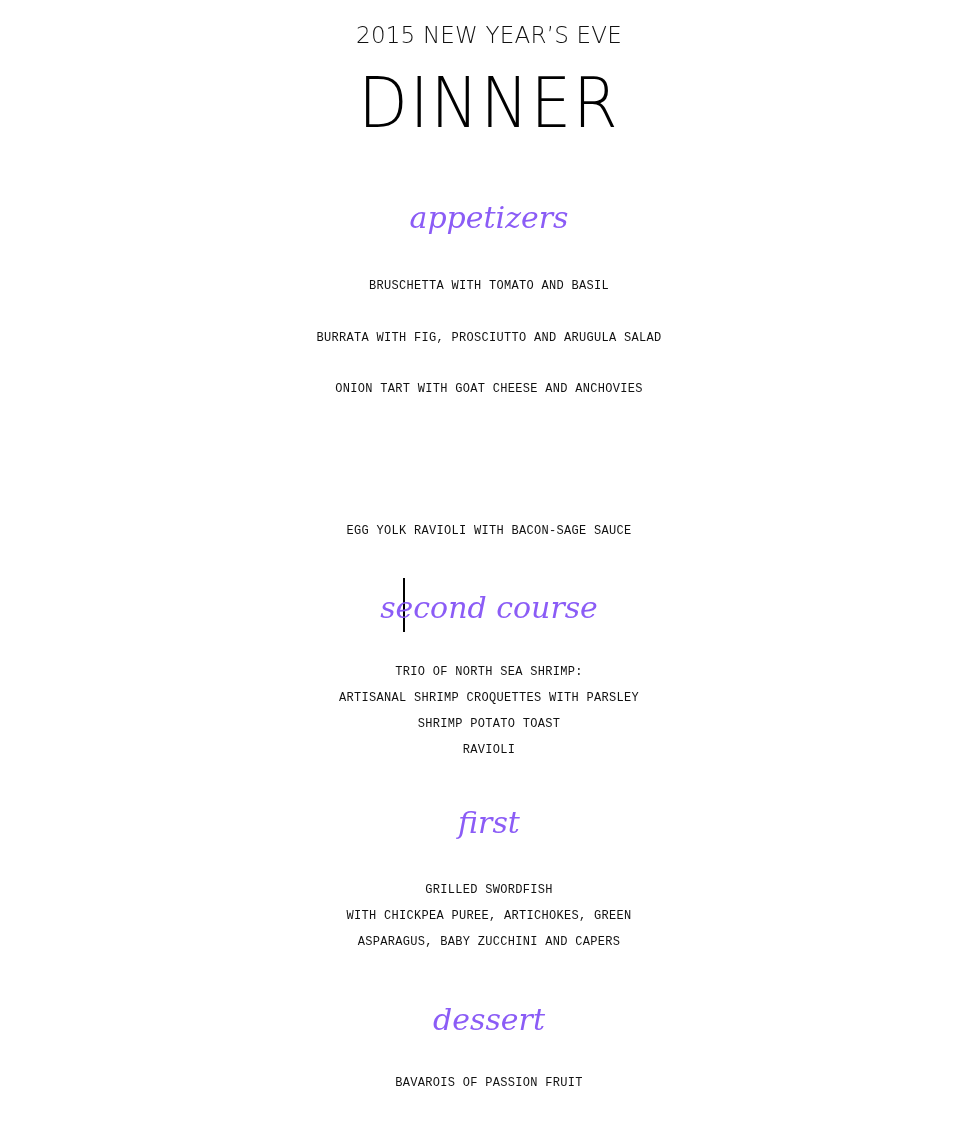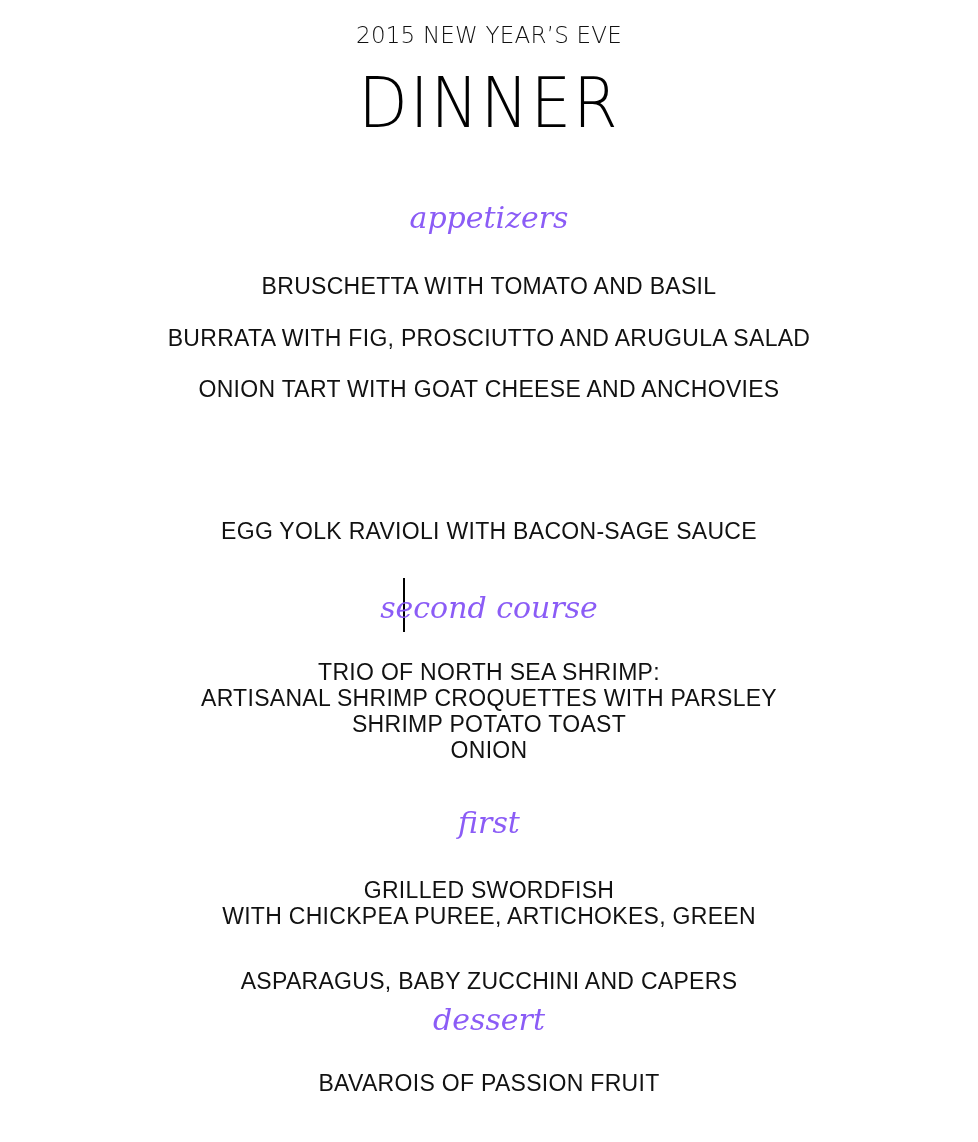"BRUSCHETTA WITH TOMATO AND BASIL" .item { font-family: Liberation Sans, sans-serif -> Liberation Mono, monospace; font-size: 23px -> 12px }
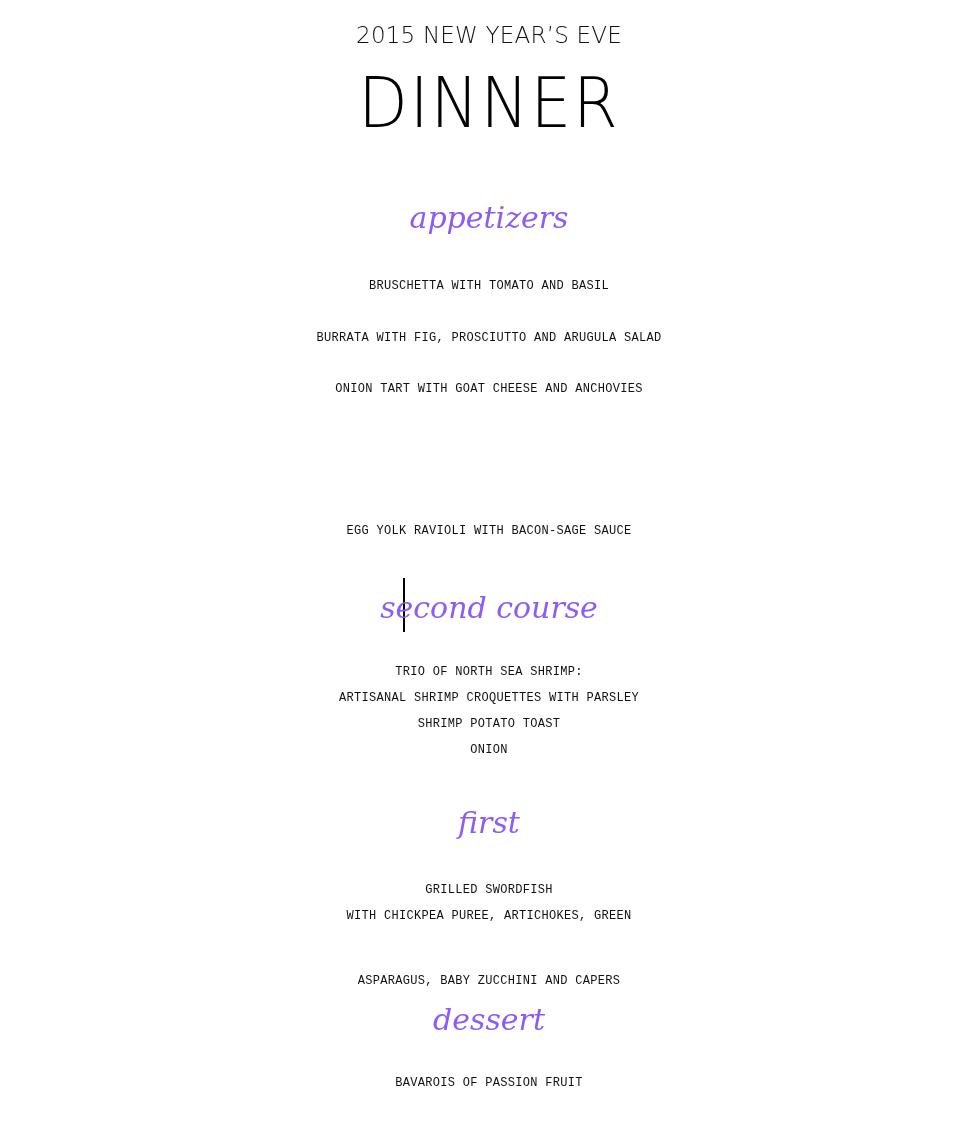"ONION" div.abs { text: ONION -> RAVIOLI }
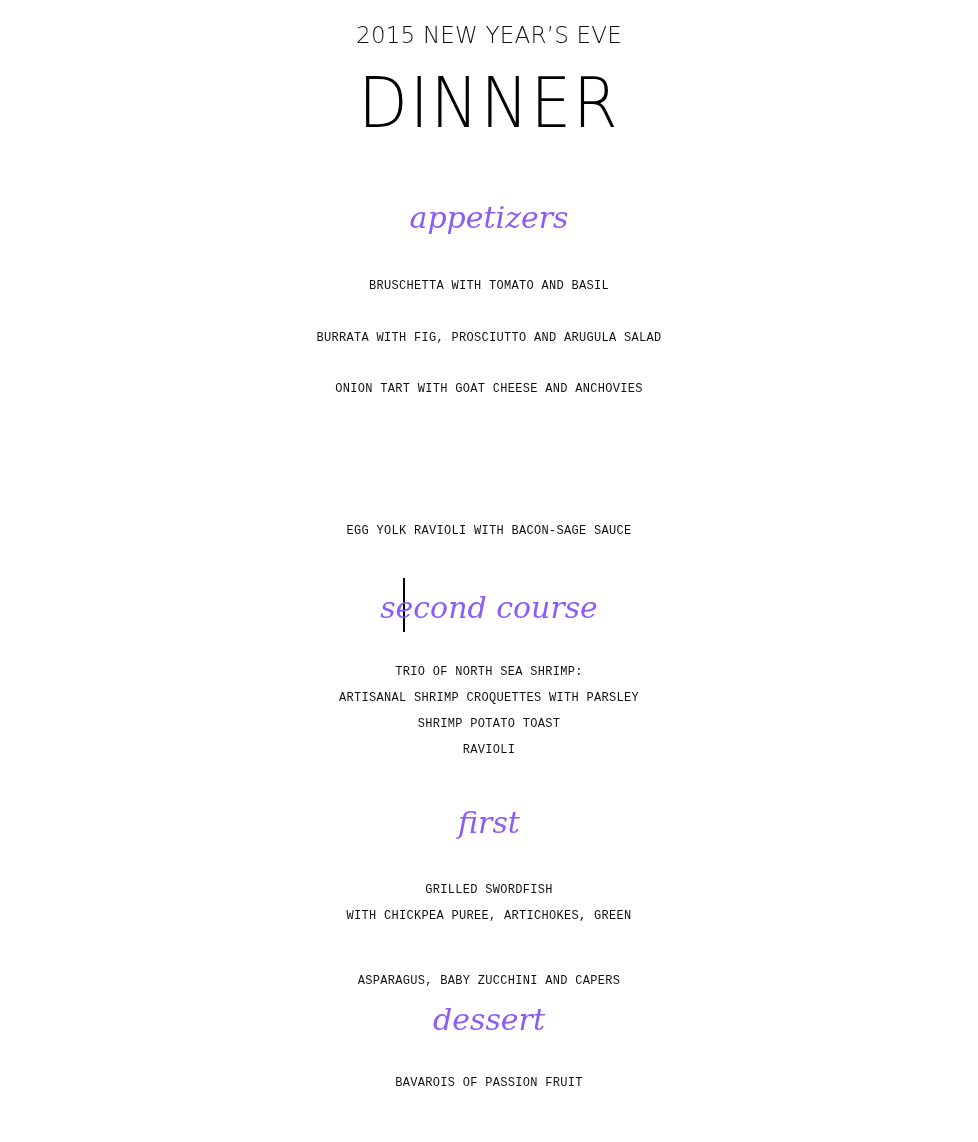"ASPARAGUS, BABY ZUCCHINI AND CAPERS" div.abs { margin-top: 39px -> none }
